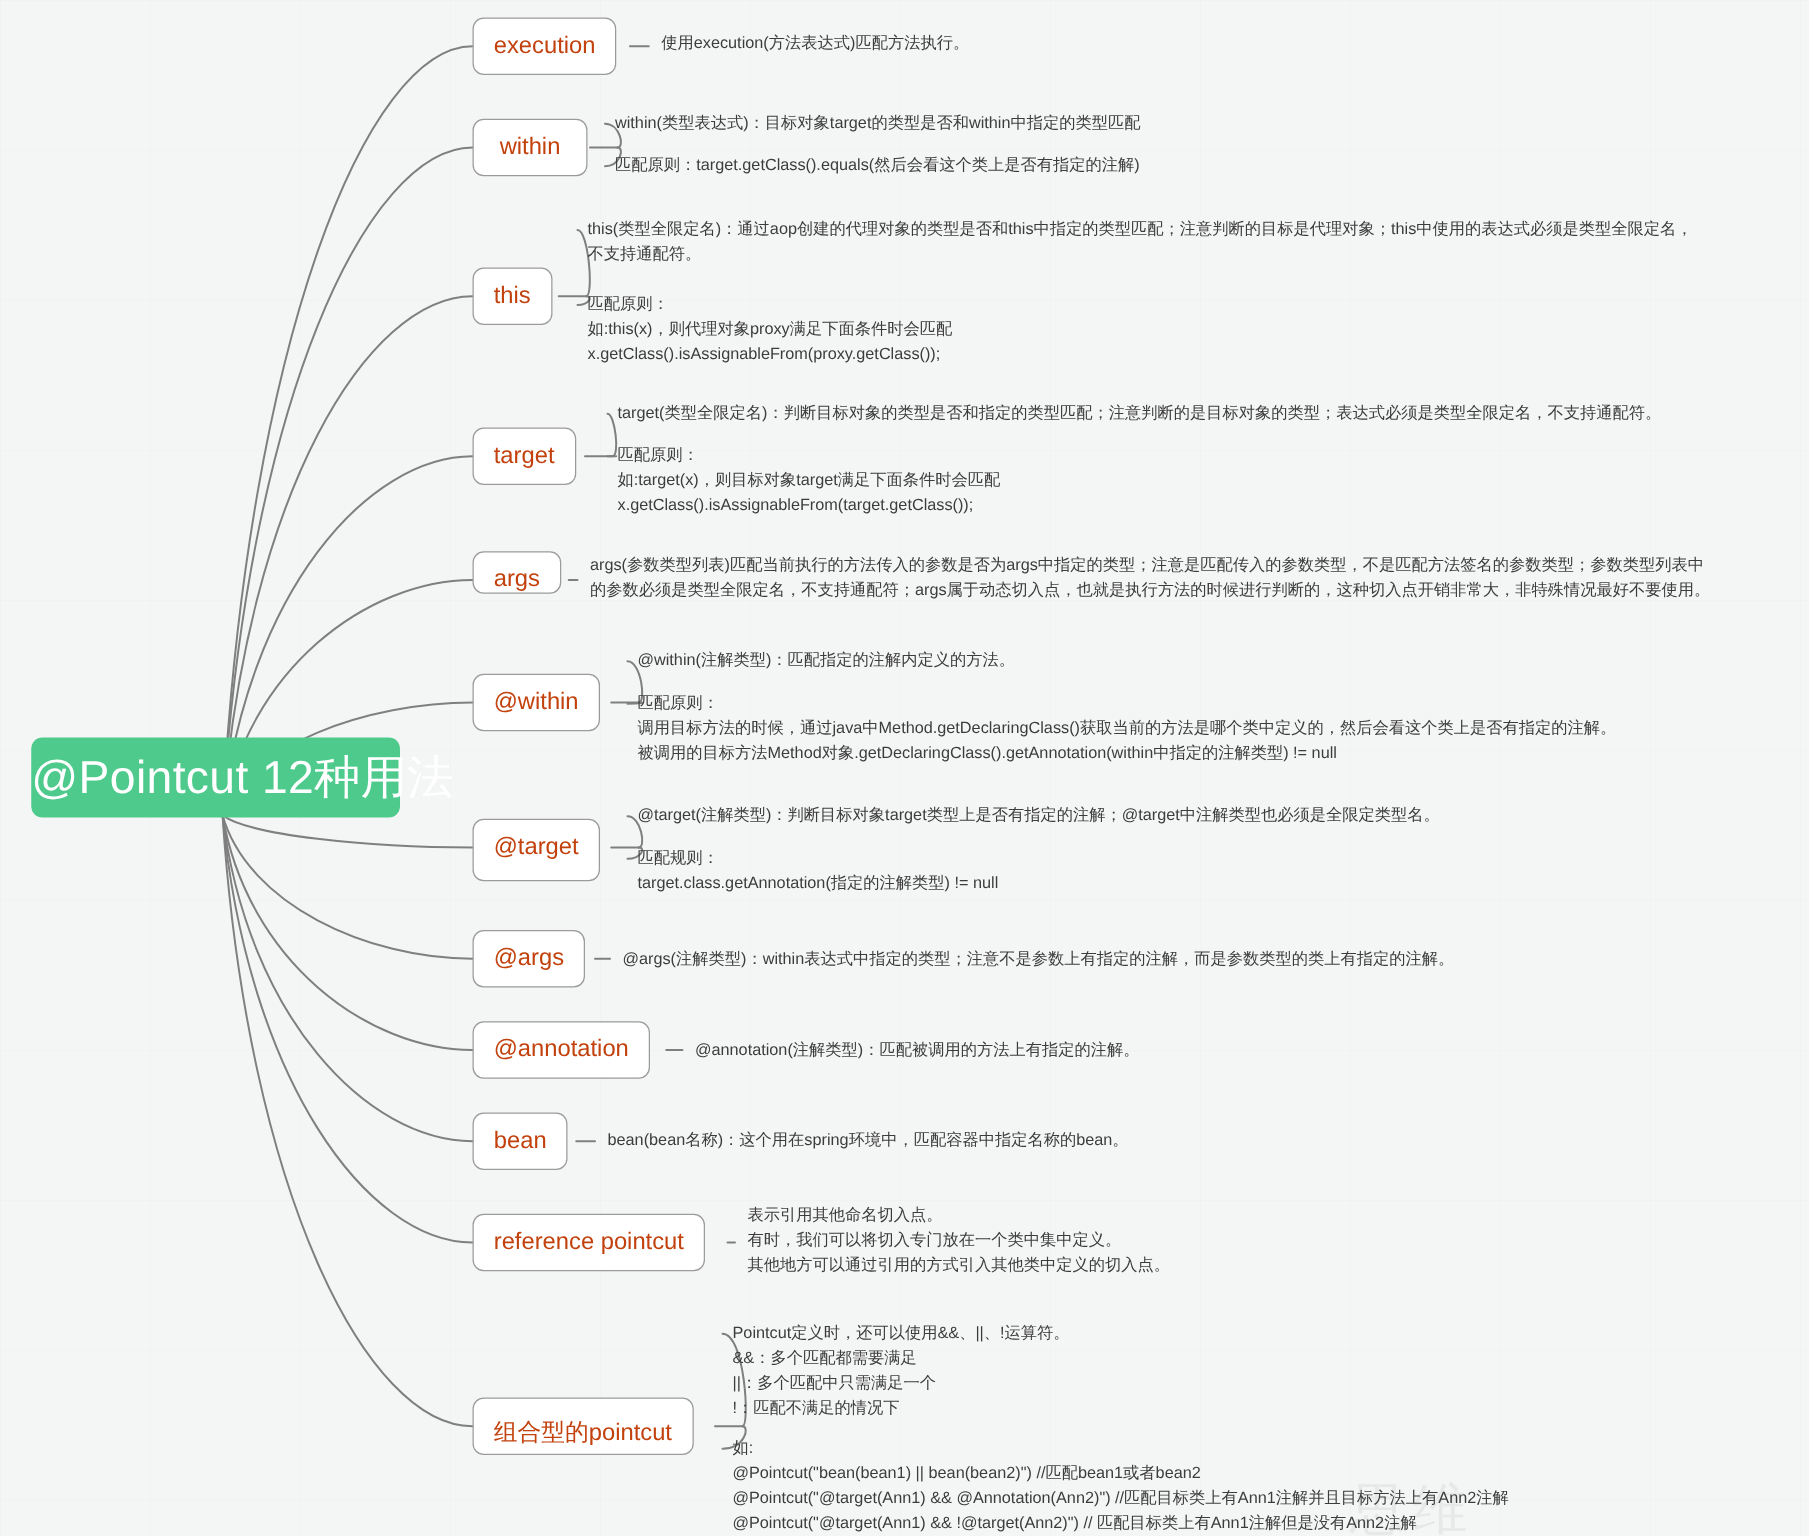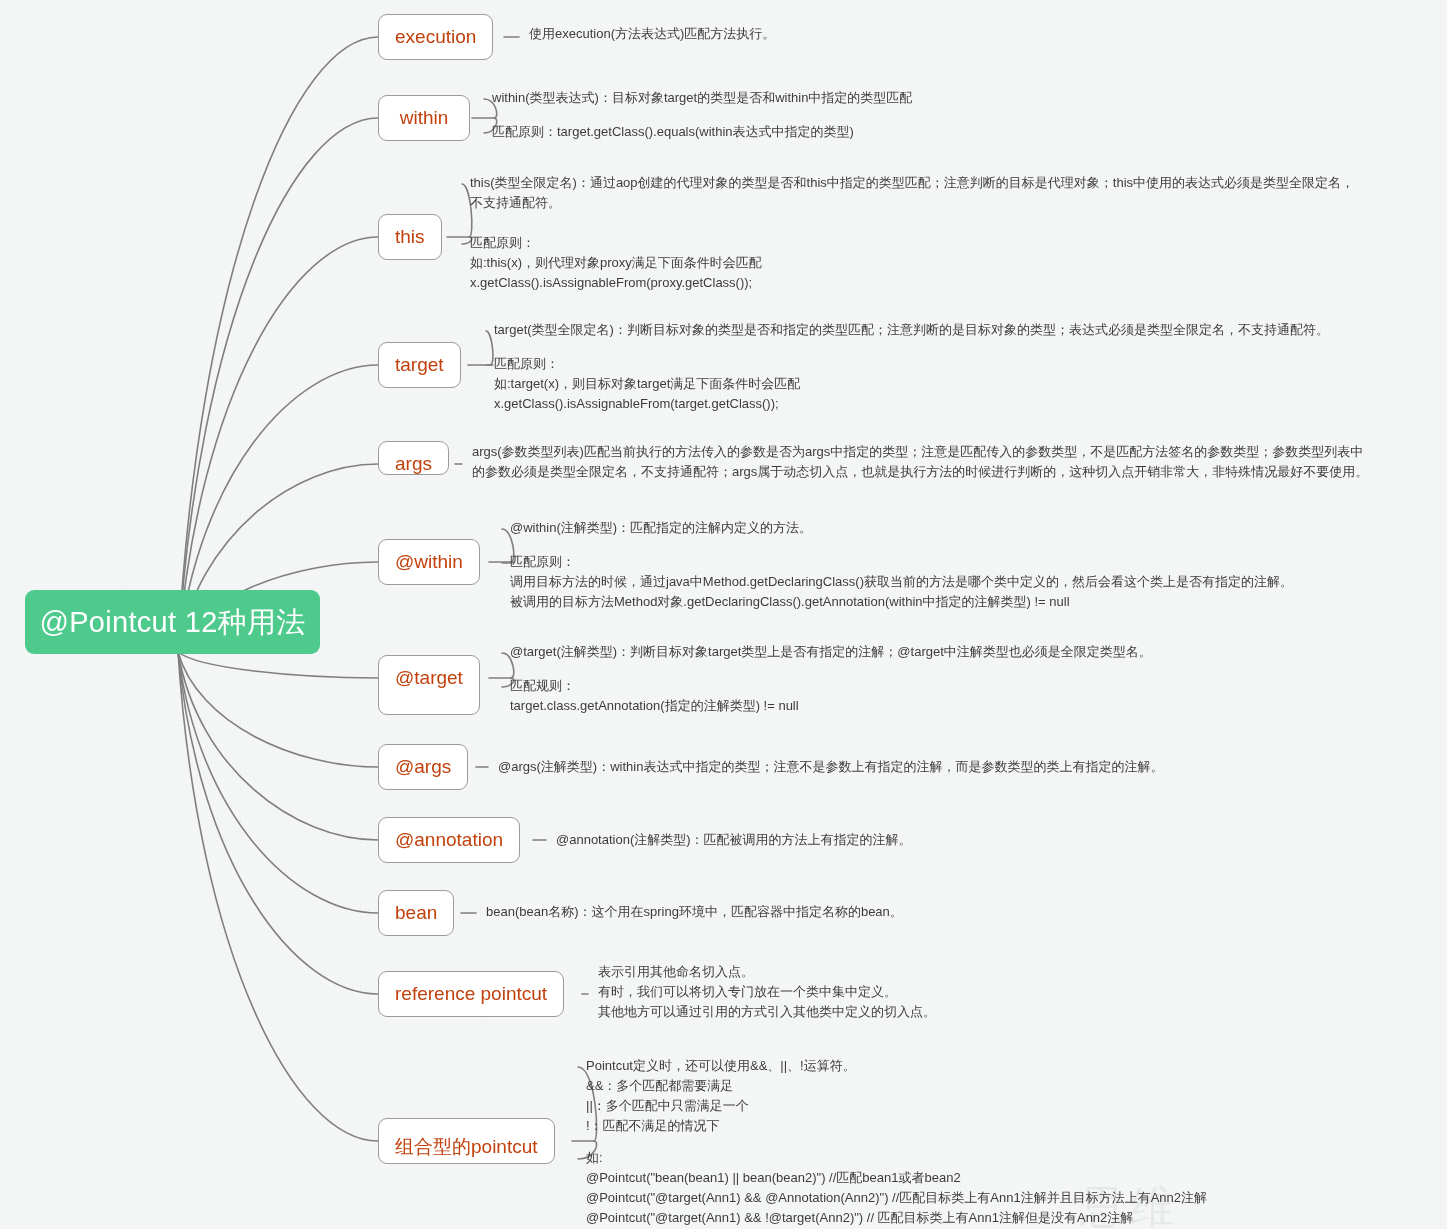"匹配原则：target.getClass().equals(within表达式中" div.leaf { text: within表达式中指定的类型 -> 然后会看这个类上是否有指定的注解 }
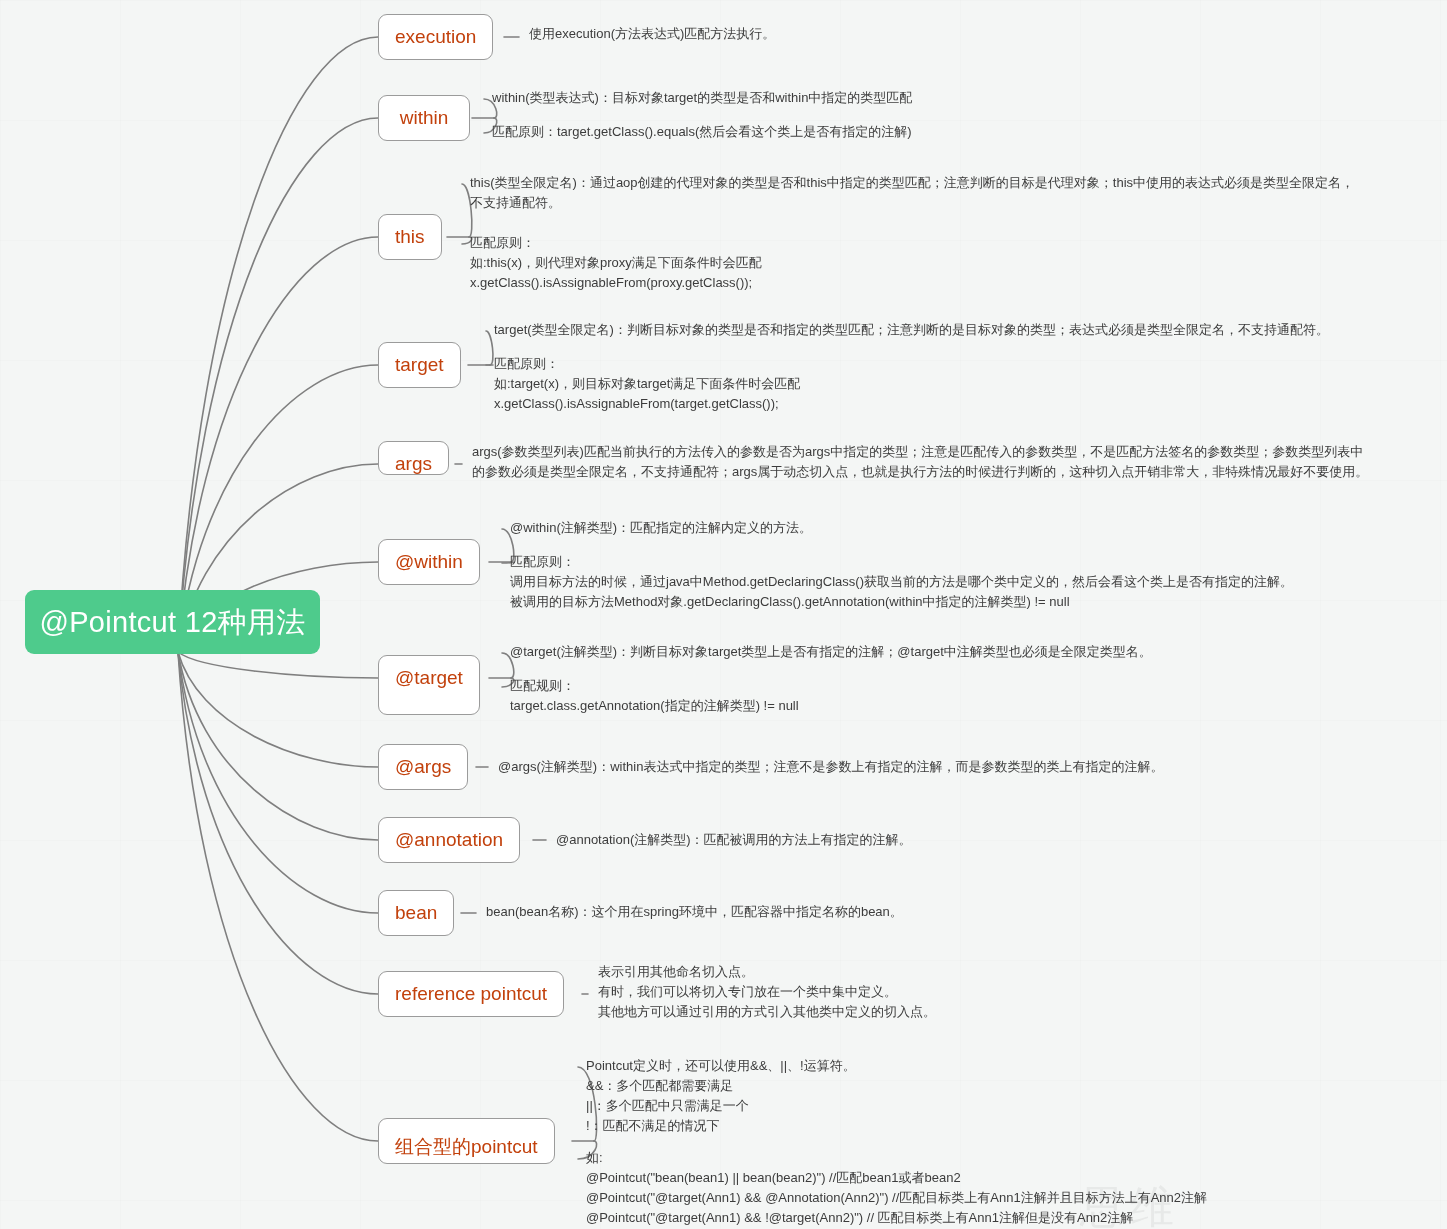"@Pointcut 12种用法" .root-node { font-size: 29px -> 37px }
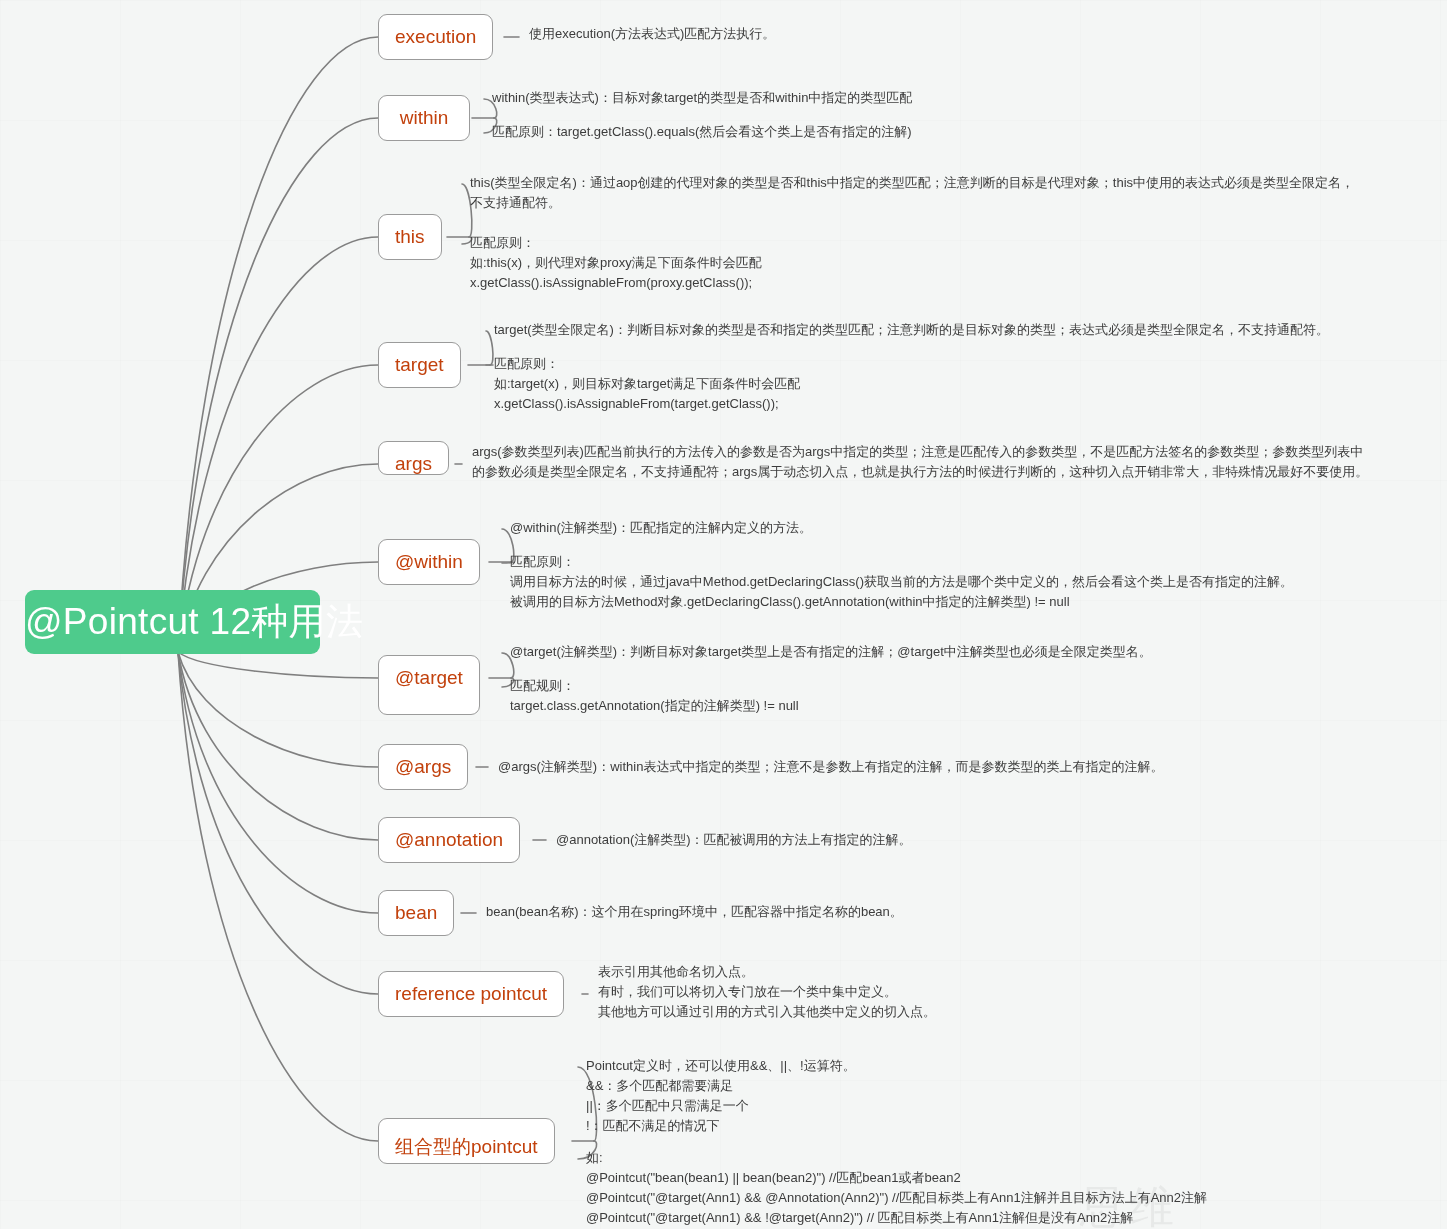"@target" div.node { height: 60px -> 50px }
